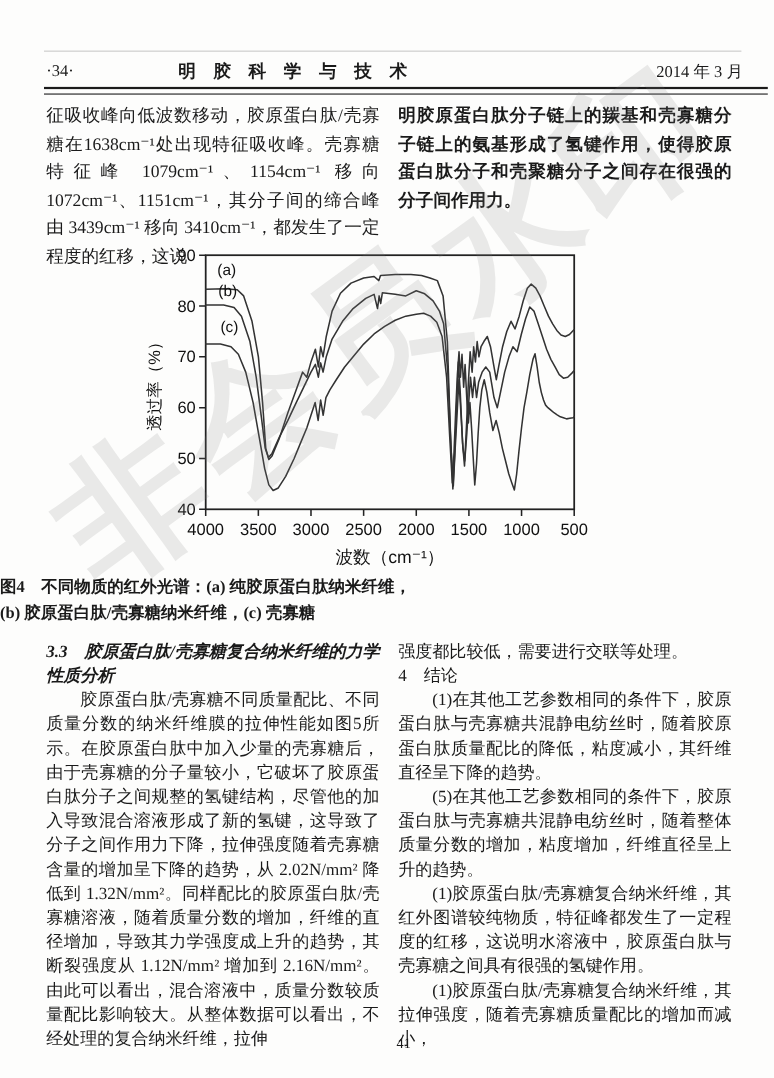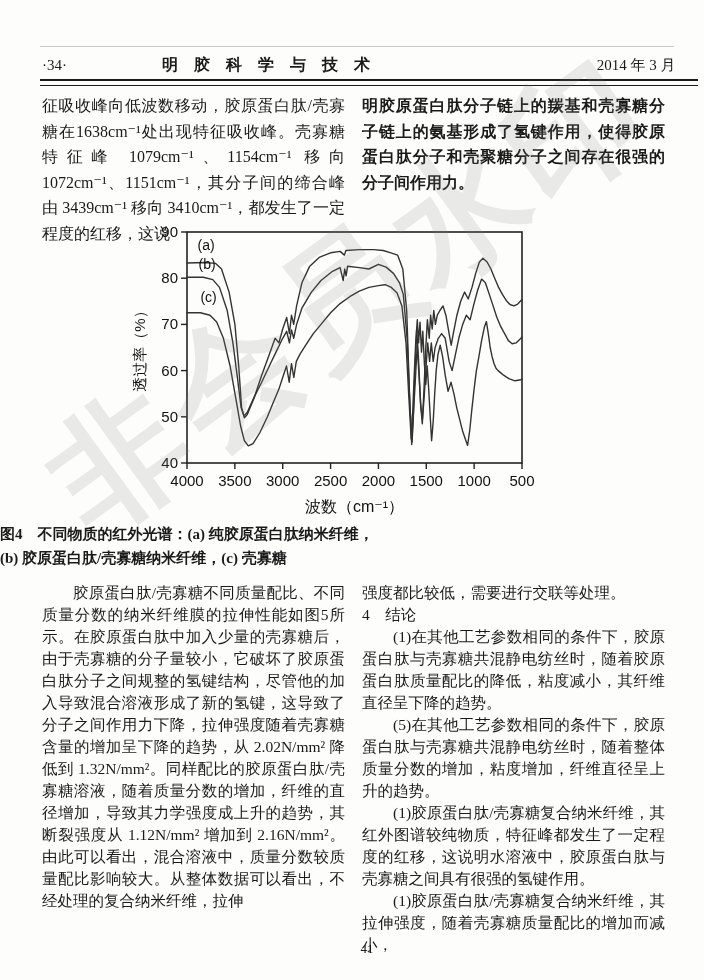"3.3 胶原蛋白肽/壳寡糖复合纳米纤维的力学性质分析" p.heading-33 { html: none -> <p>3.3 胶原蛋白肽/壳寡糖复合纳米纤维的力学性质分析</p> }
